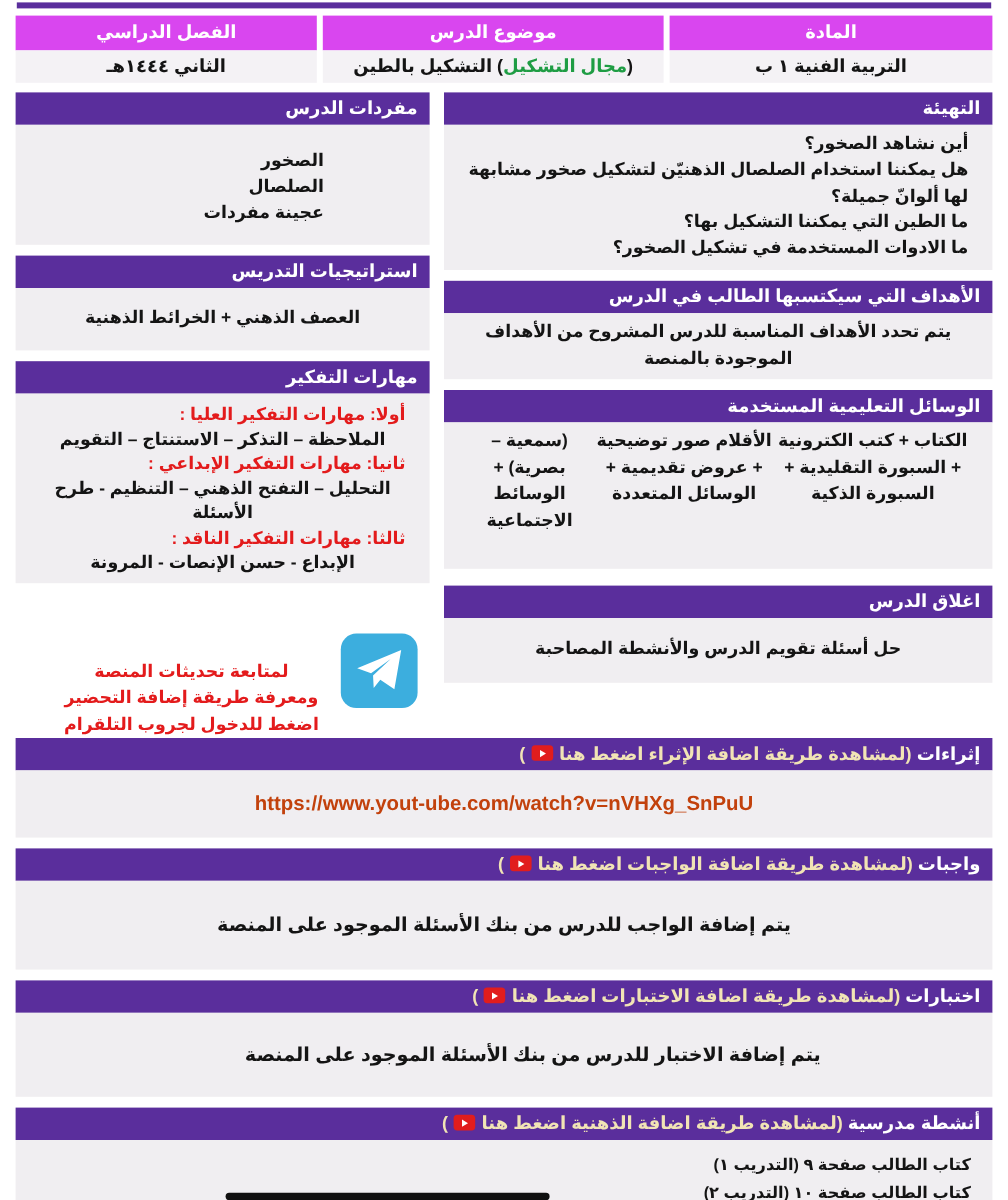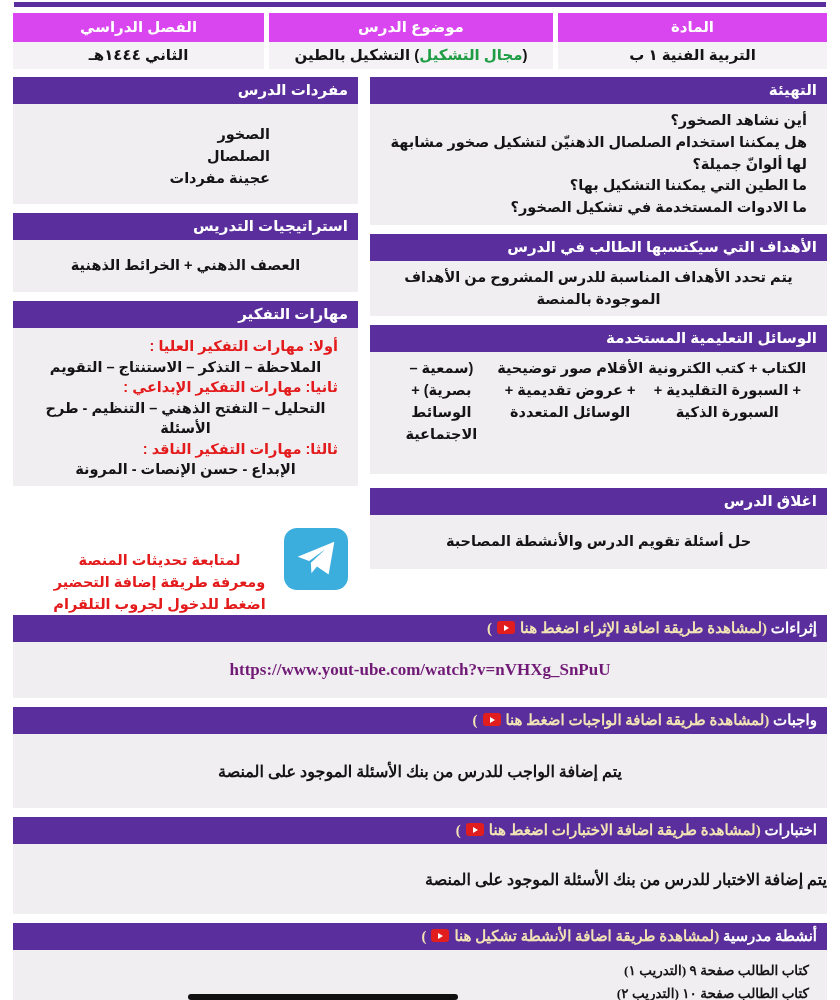"إثراءات (لمشاهدة طريقة اضافة الإثراء" .band-sec { font-family: Liberation Serif, serif -> none }
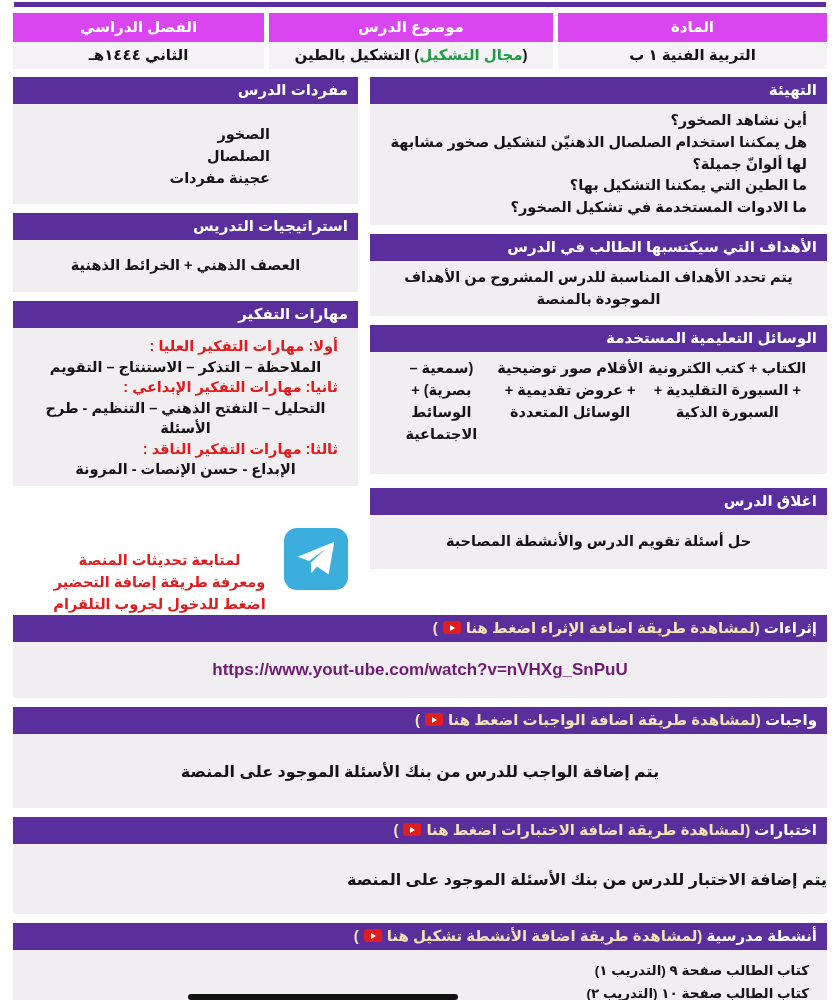"https://www.yout-ube.com/watch?v=nVHXg_S" .url { color: #701a75 -> #c2410c }
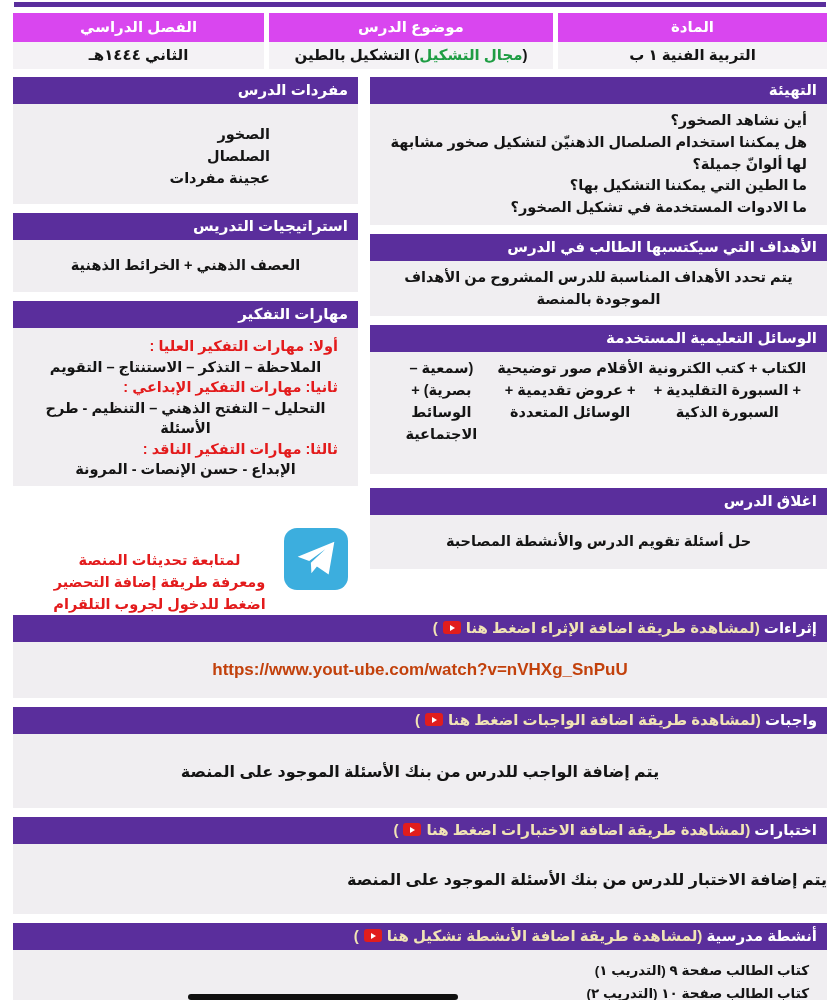"يتم إضافة الاختبار للدرس من" .test-body { justify-content: flex-start -> center }
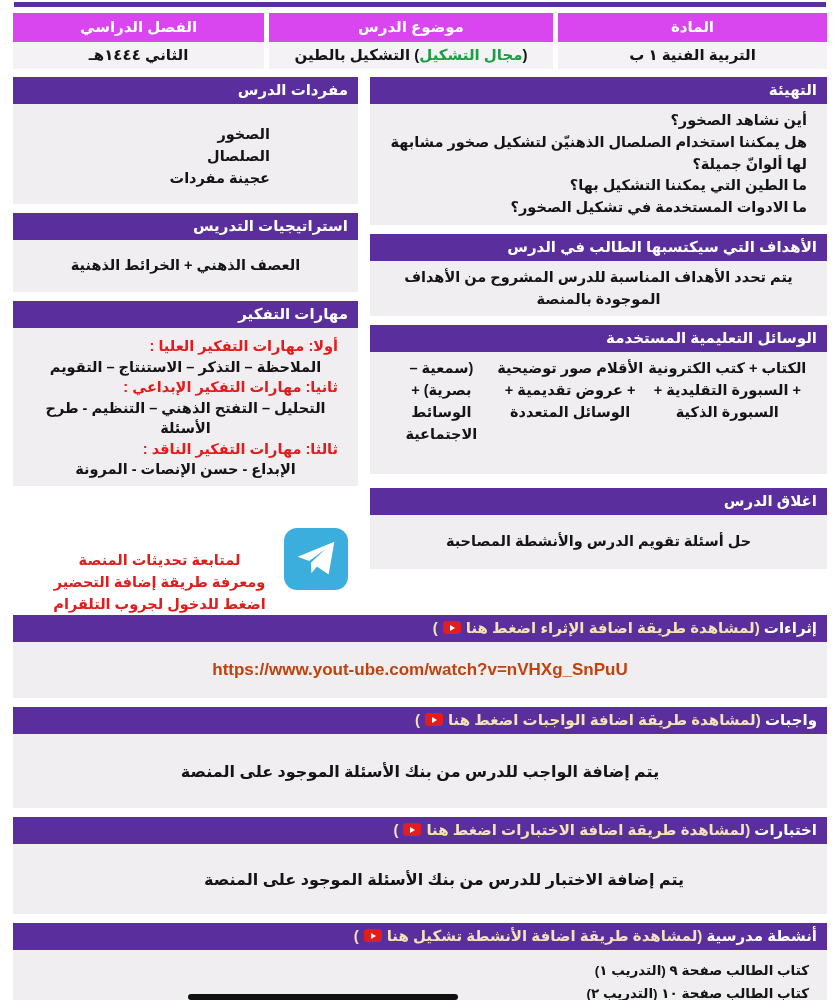"(لمشاهدة طريقة اضافة الأنشطة تشكيل" span.band-paren { text: الأنشطة تشكيل -> الذهنية اضغط }
